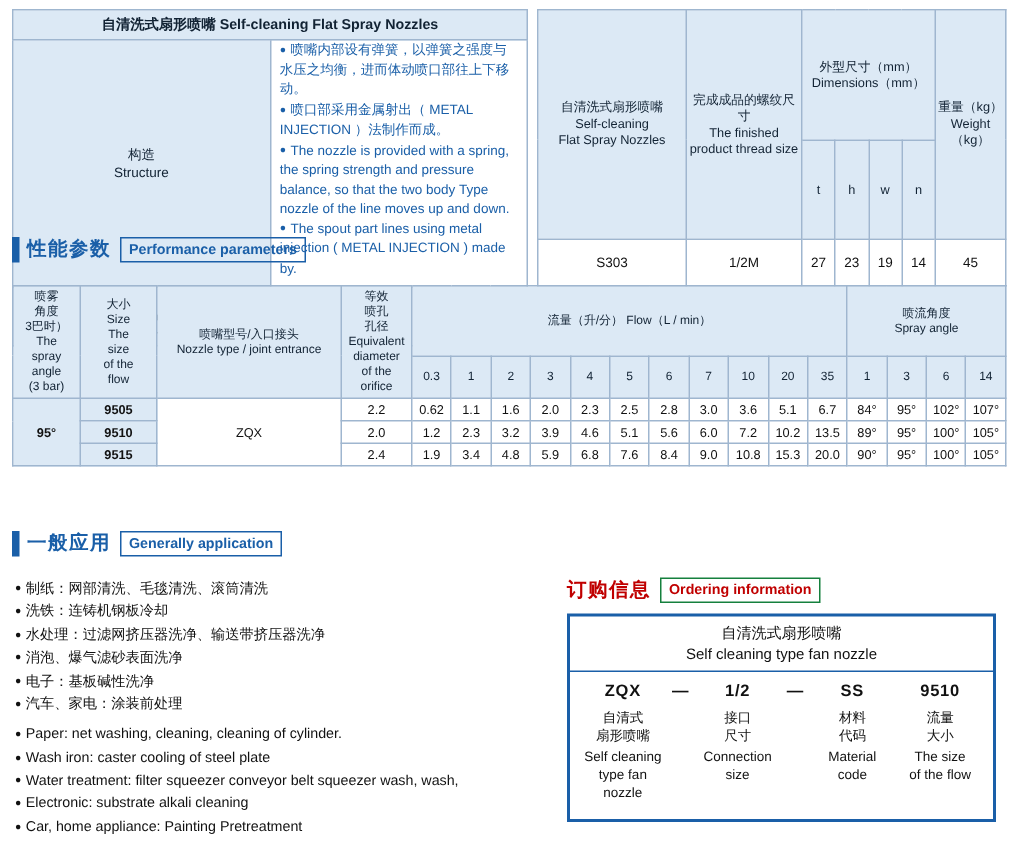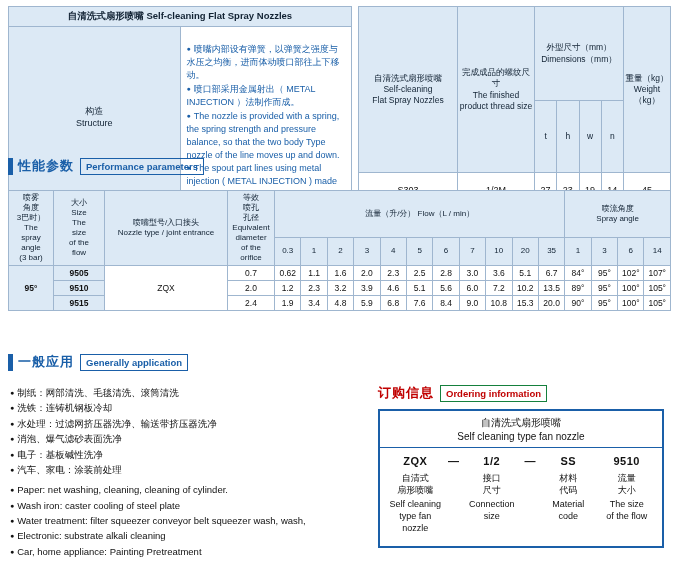"喷嘴内部设有弹簧，以弹簧之强度与水压之均衡，进而体动喷口部往上下移动。" .struct-body { padding: 16px 6px 5px 6px -> 0 6px 5px 6px }
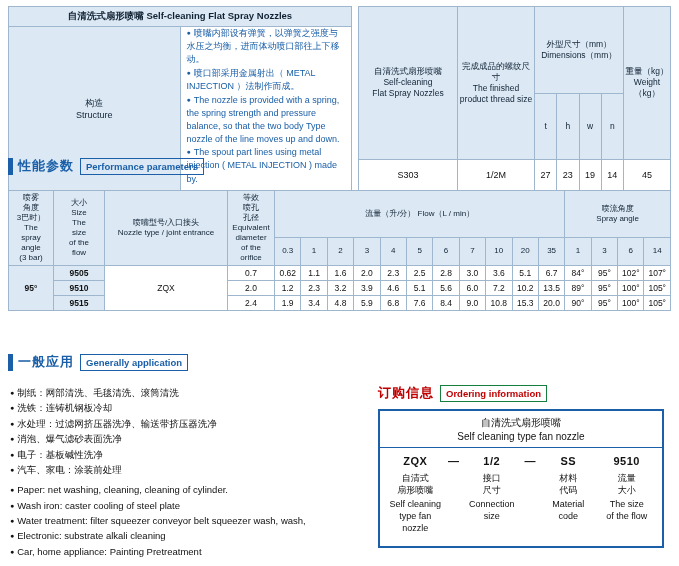"0.7" td { text: 0.7 -> 2.2 }
